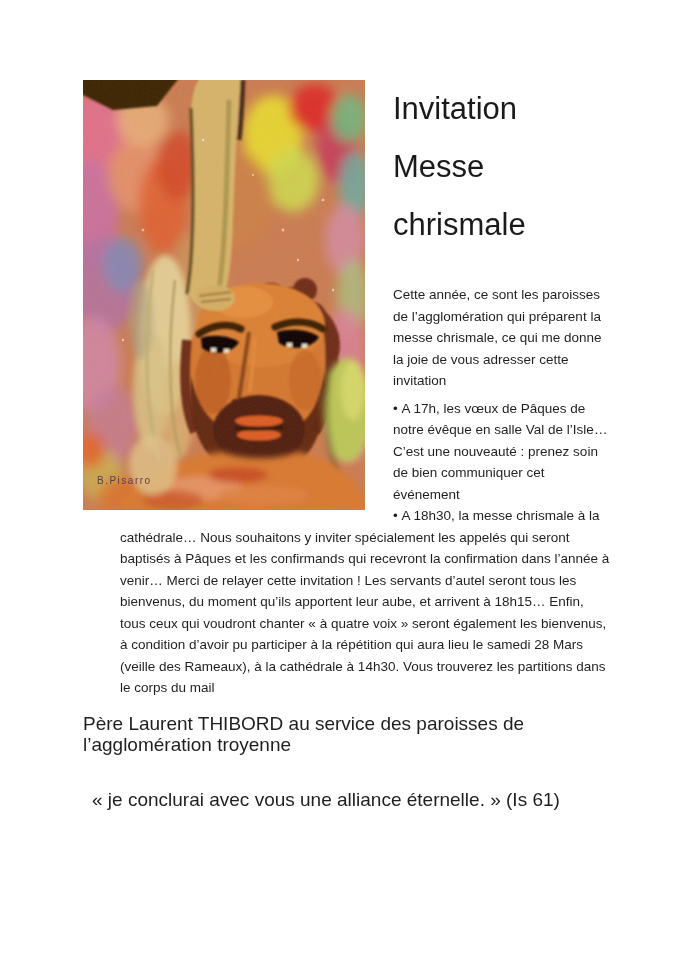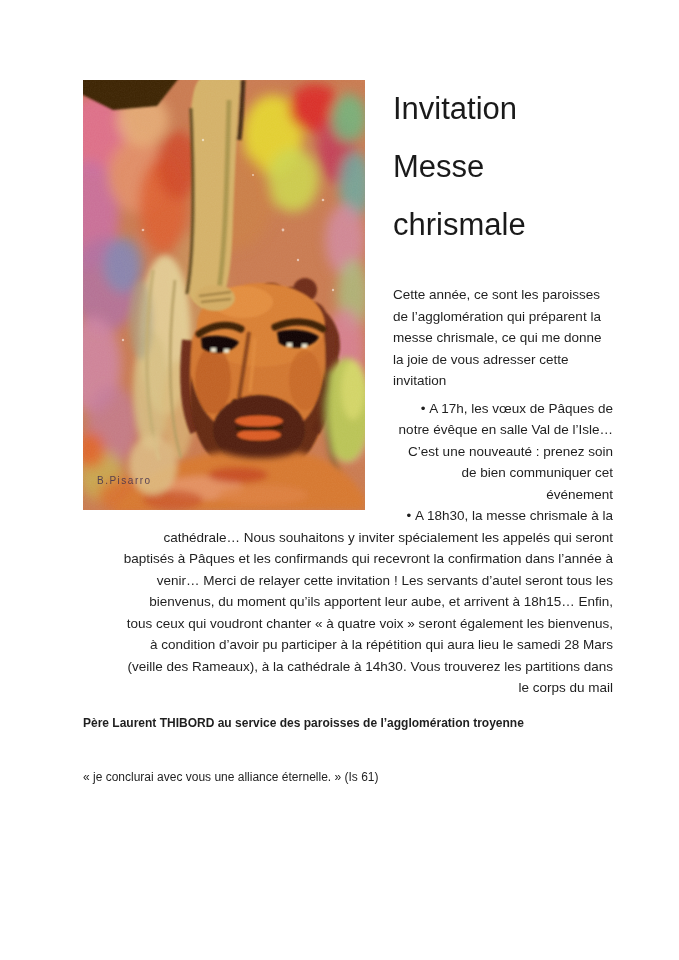"A 17h, les vœux de" ul.events { text-align: right -> none }
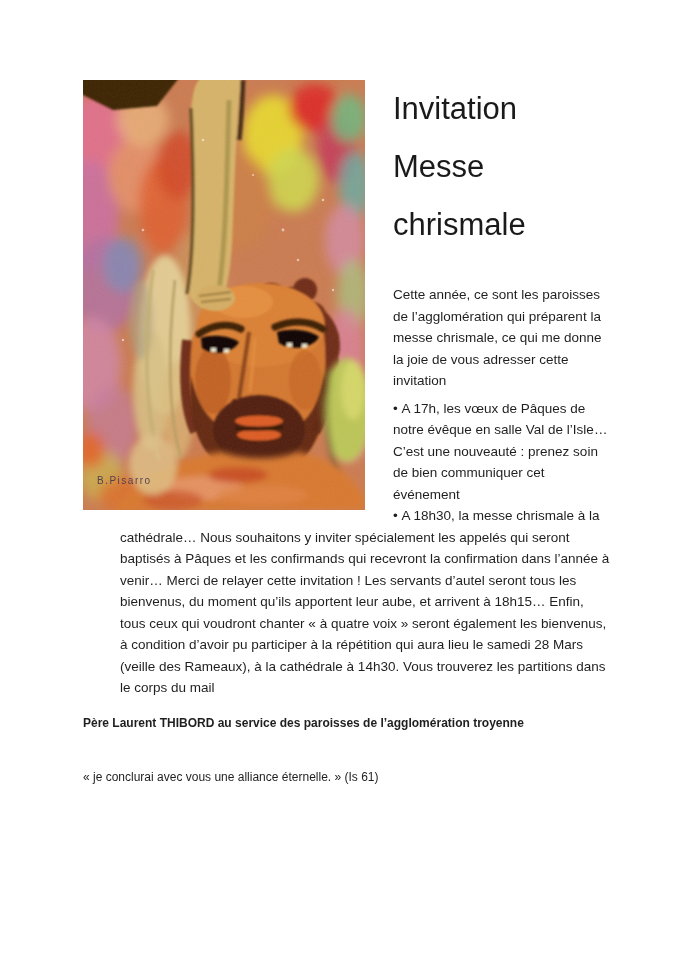"Père Laurent THIBORD au service" p.author { font-size: 12px -> 19px; font-weight: bold -> none }
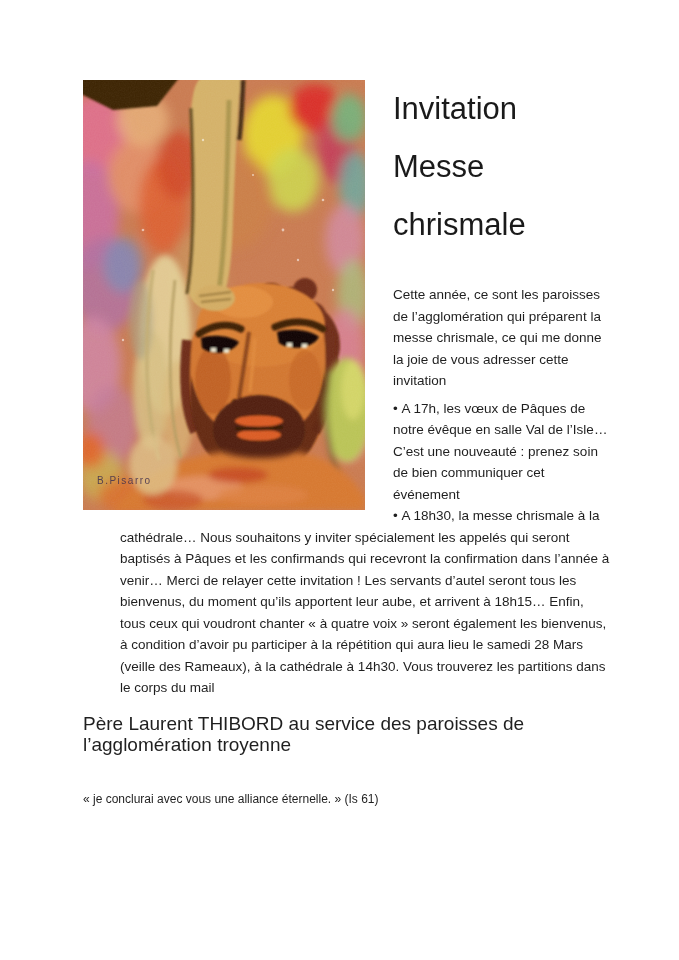"« je conclurai avec vous" p.quote { font-size: 12px -> 19px; margin: 33px 0 0 0 -> 33px 0 0 9px }
